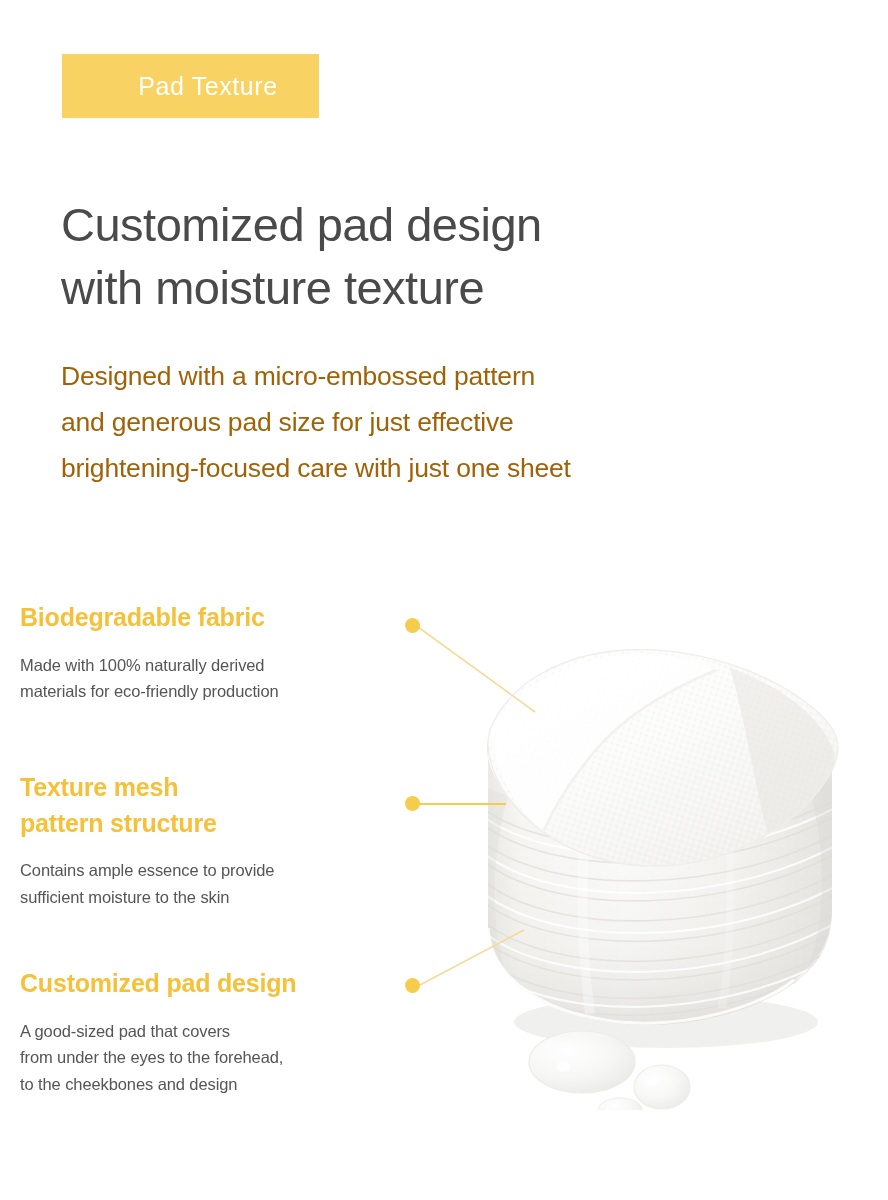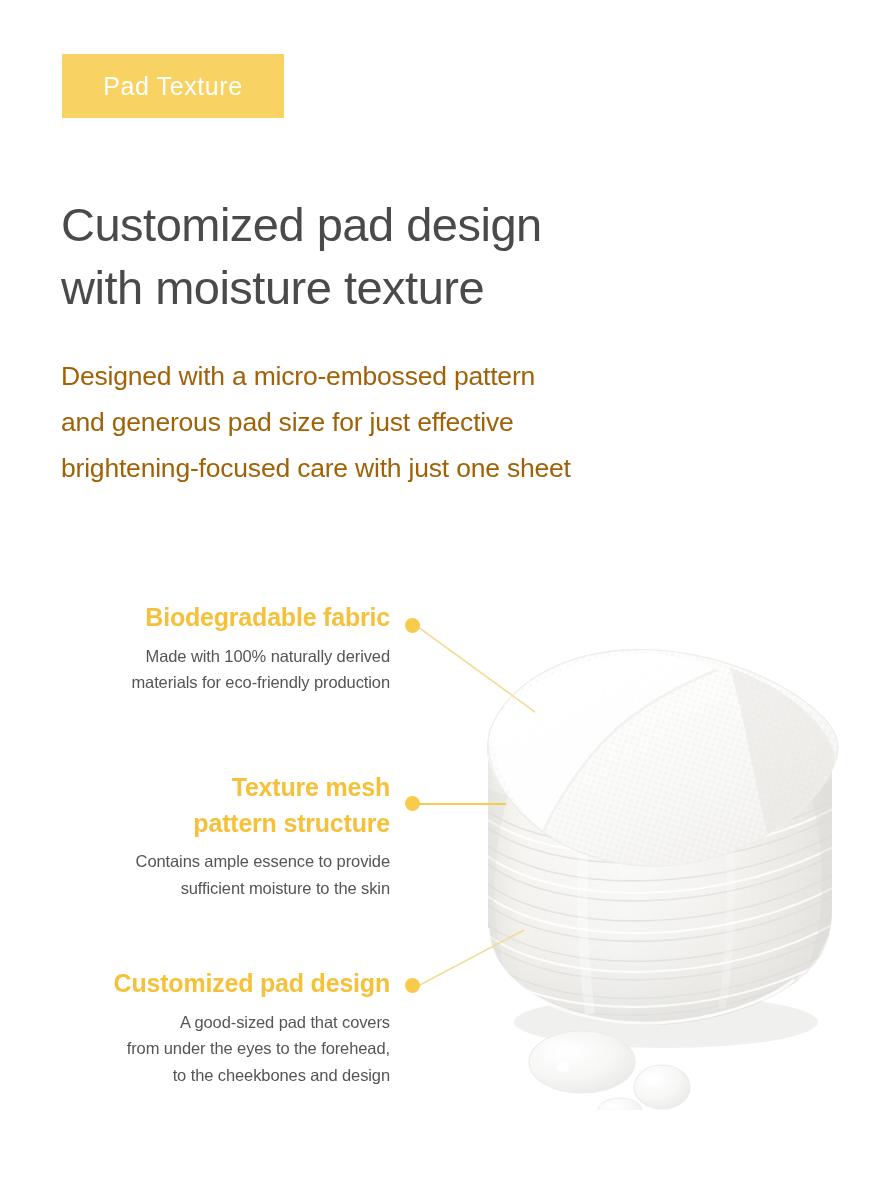"Pad Texture" .badge { padding-left: none -> 35px }
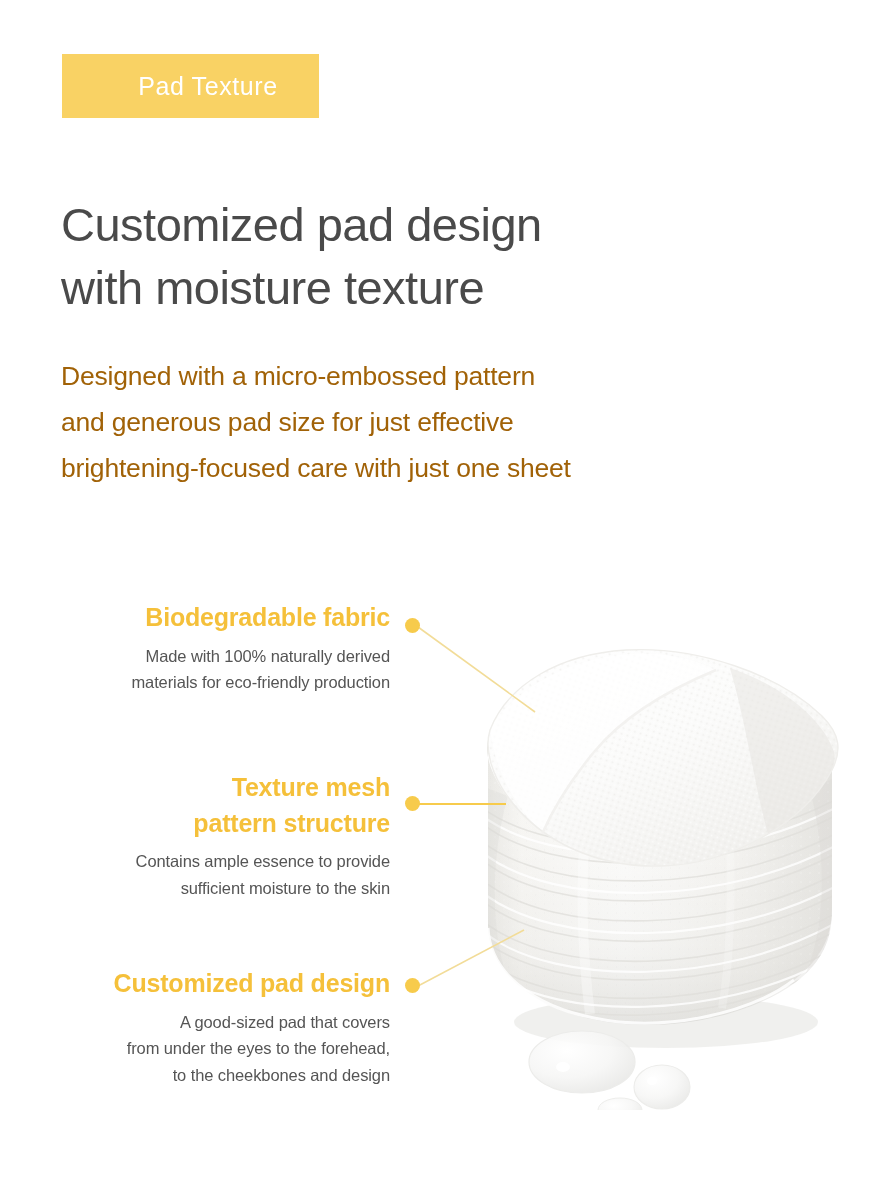"Biodegradable fabric" .callout { text-align: right -> left }
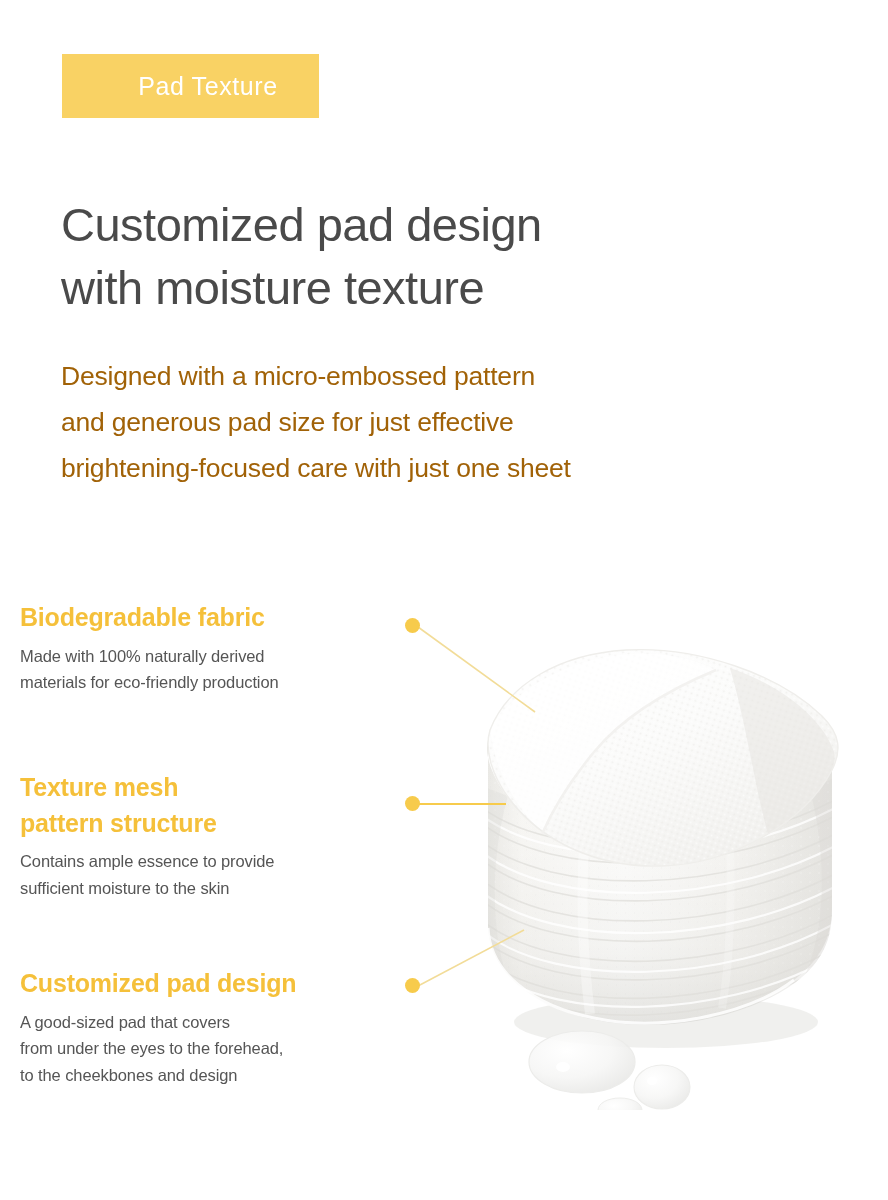"Made with 100% naturally derived" .callout-desc { margin-top: 7px -> 16px }
